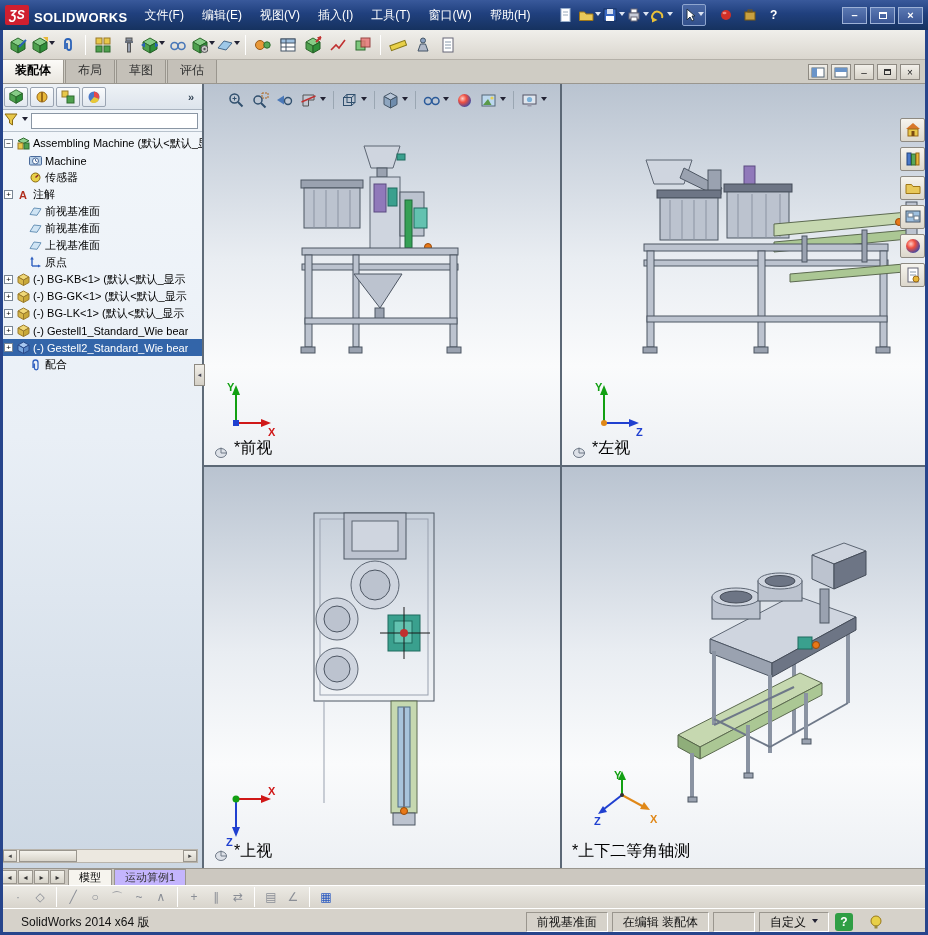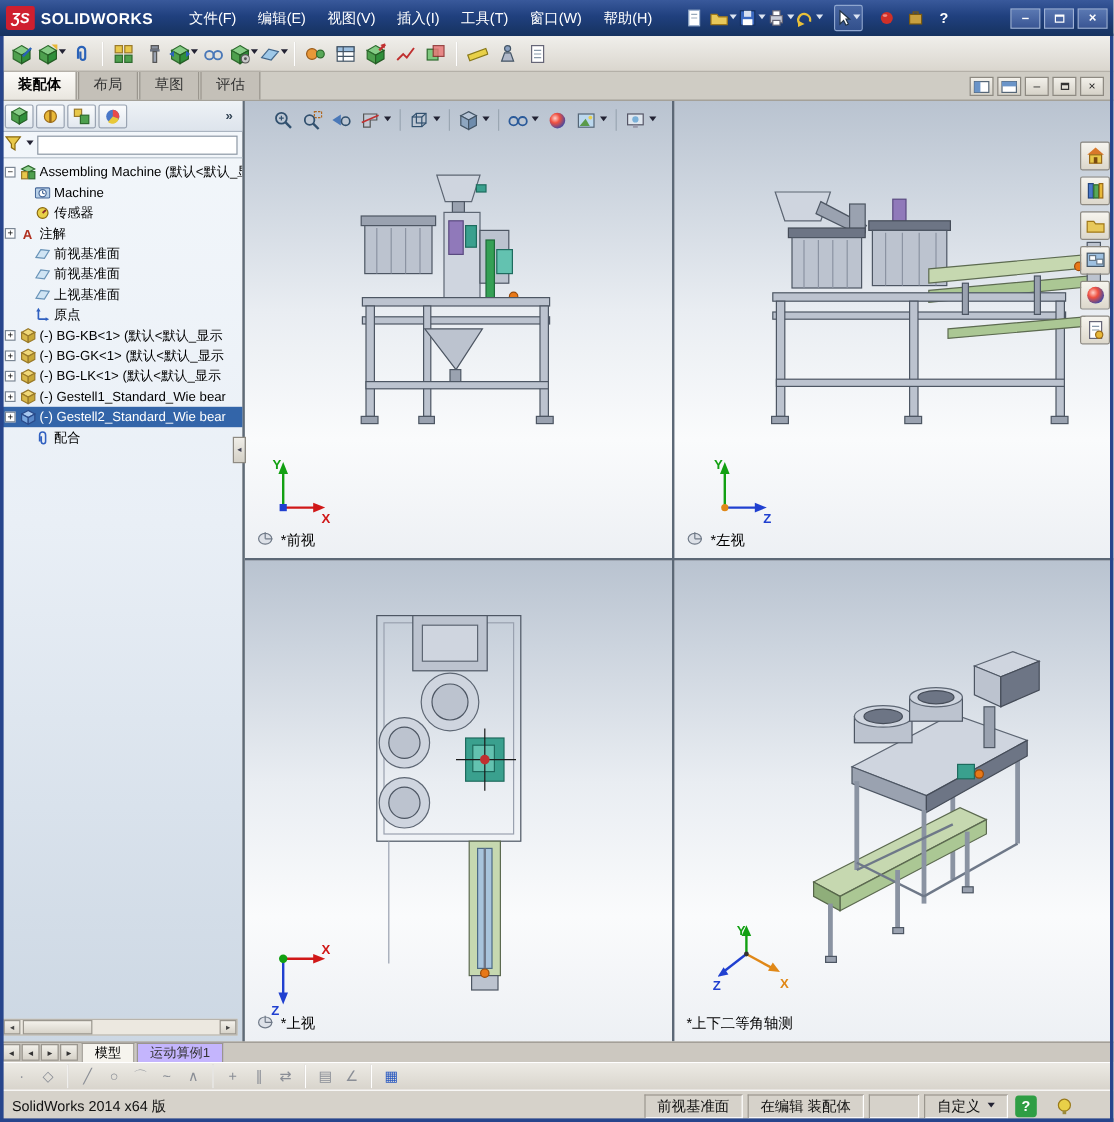"ƷS" .logo { align-items: center -> flex-end; margin-right: 21px -> 8px }
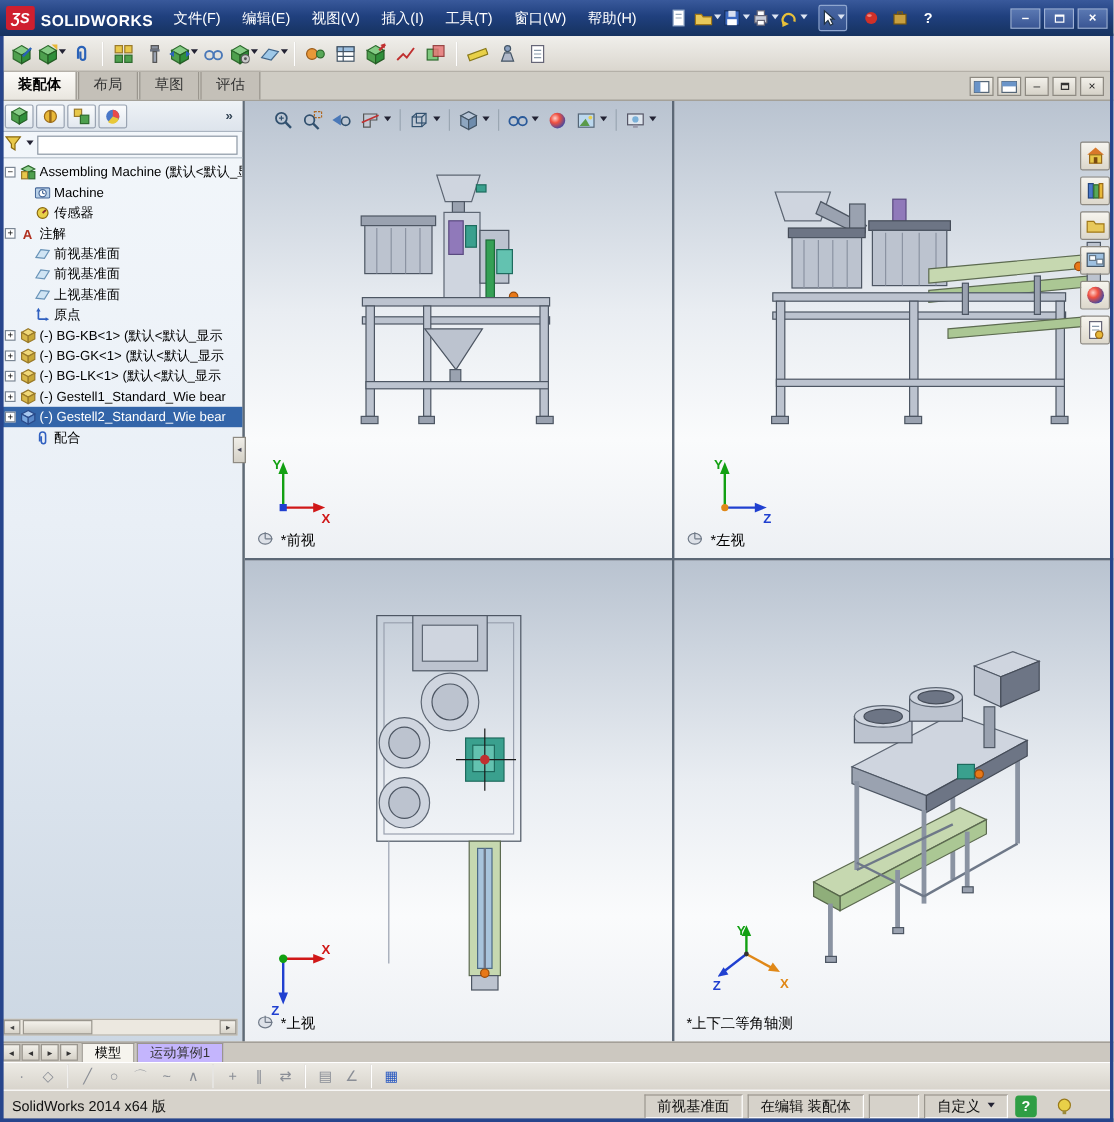"*前视" .vplabel { align-items: flex-start -> flex-end; font-size: 12px -> 16px }
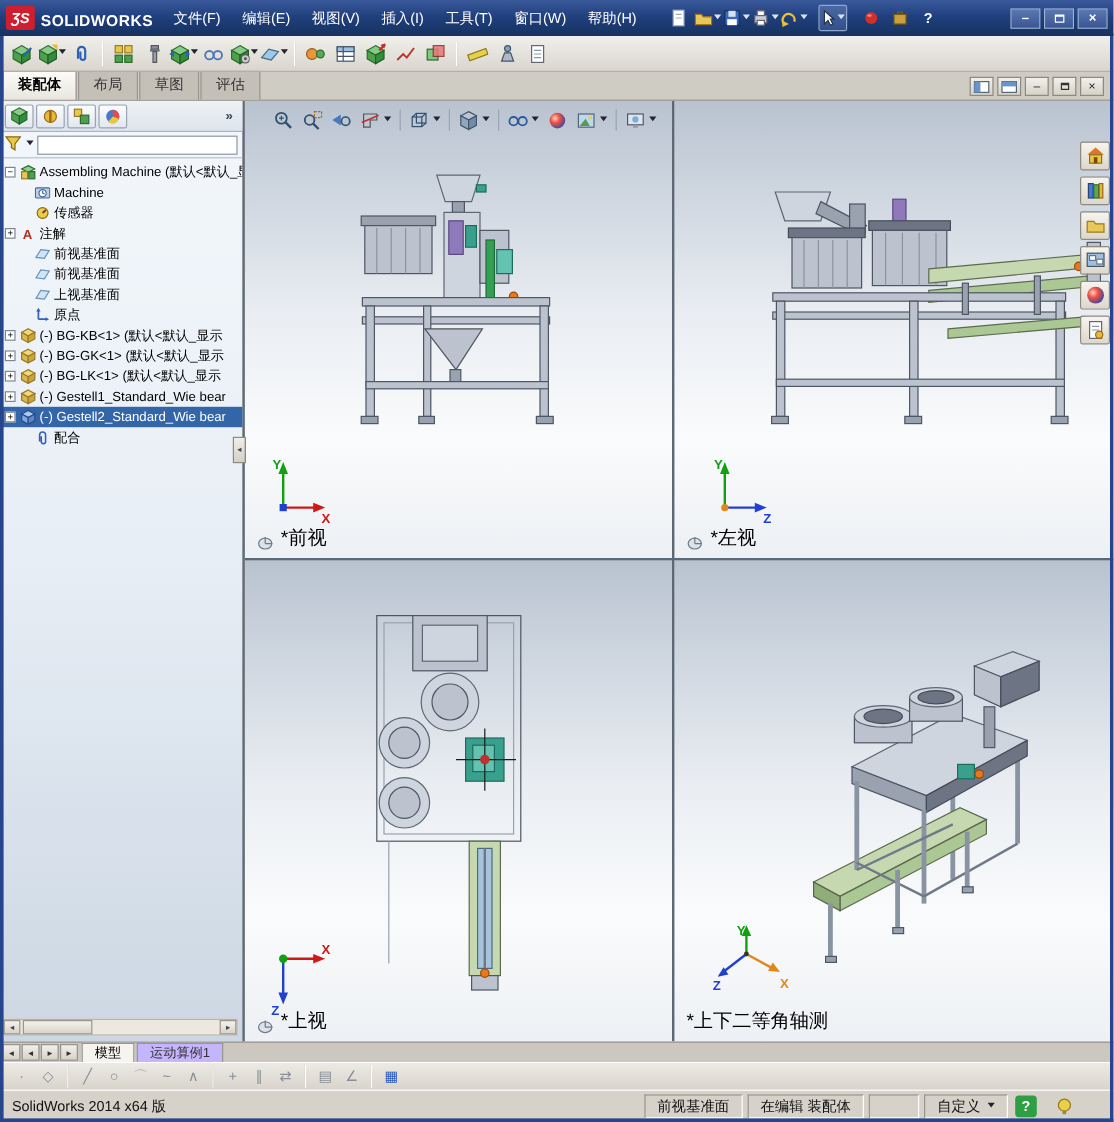"SolidWorks 2014 x64 版" .sbar { padding: 0 10px -> 0 21px }
